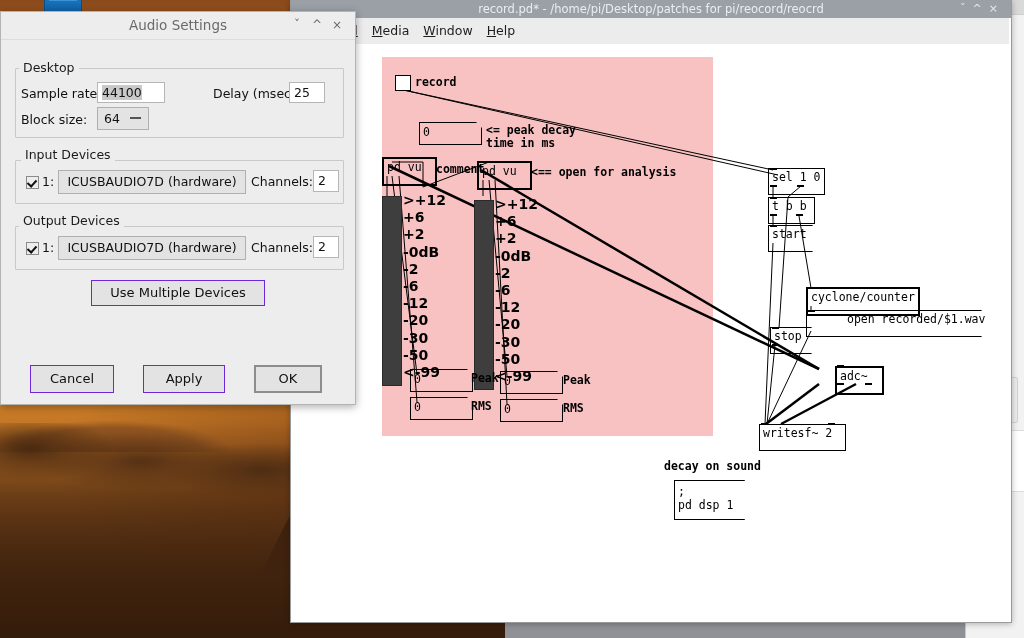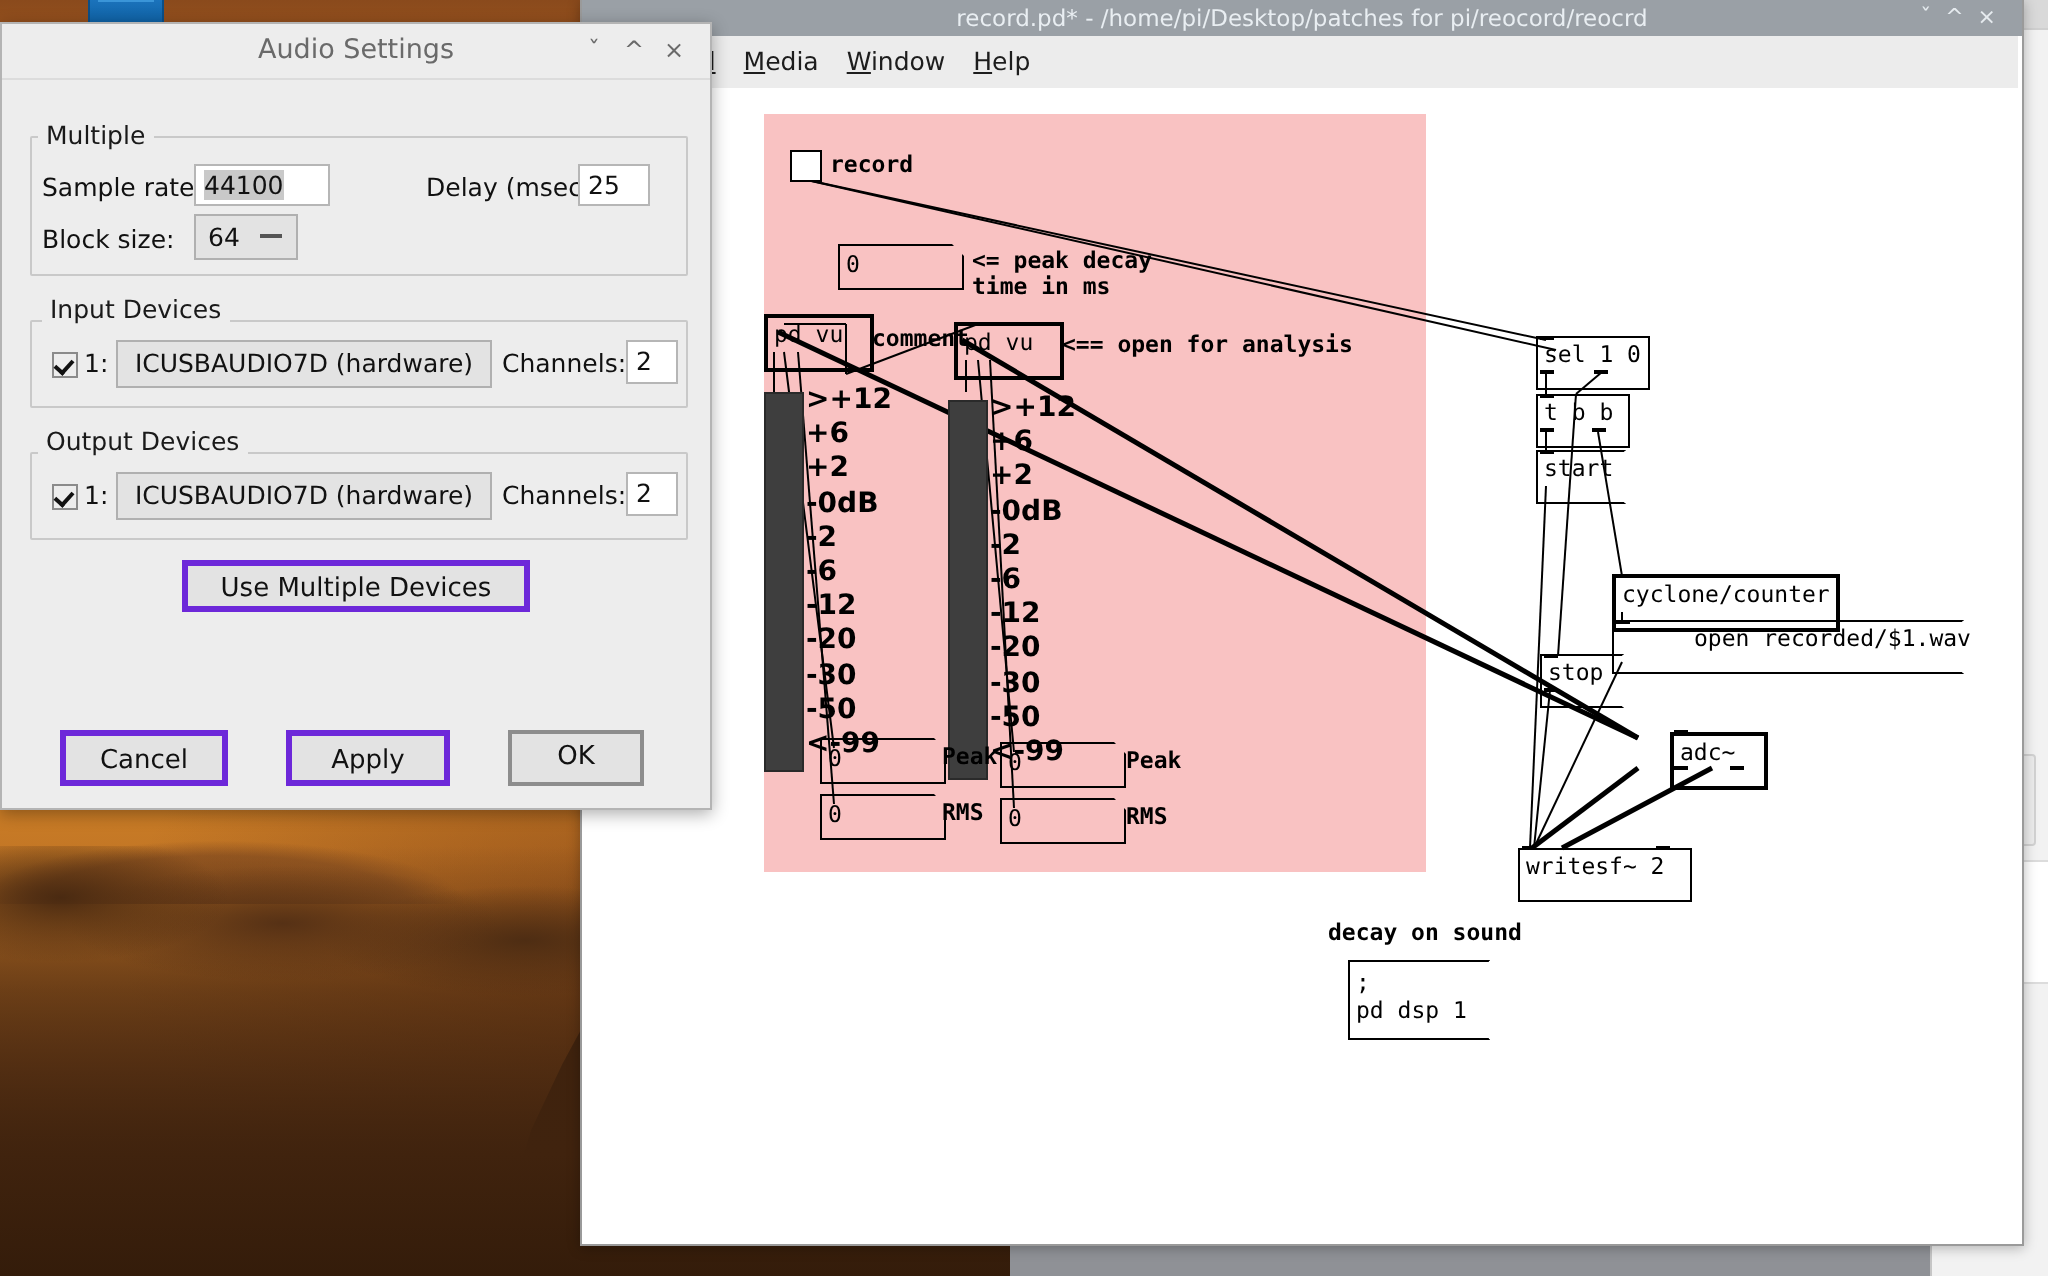"Multiple" div.grpLabel { text: Multiple -> Desktop }
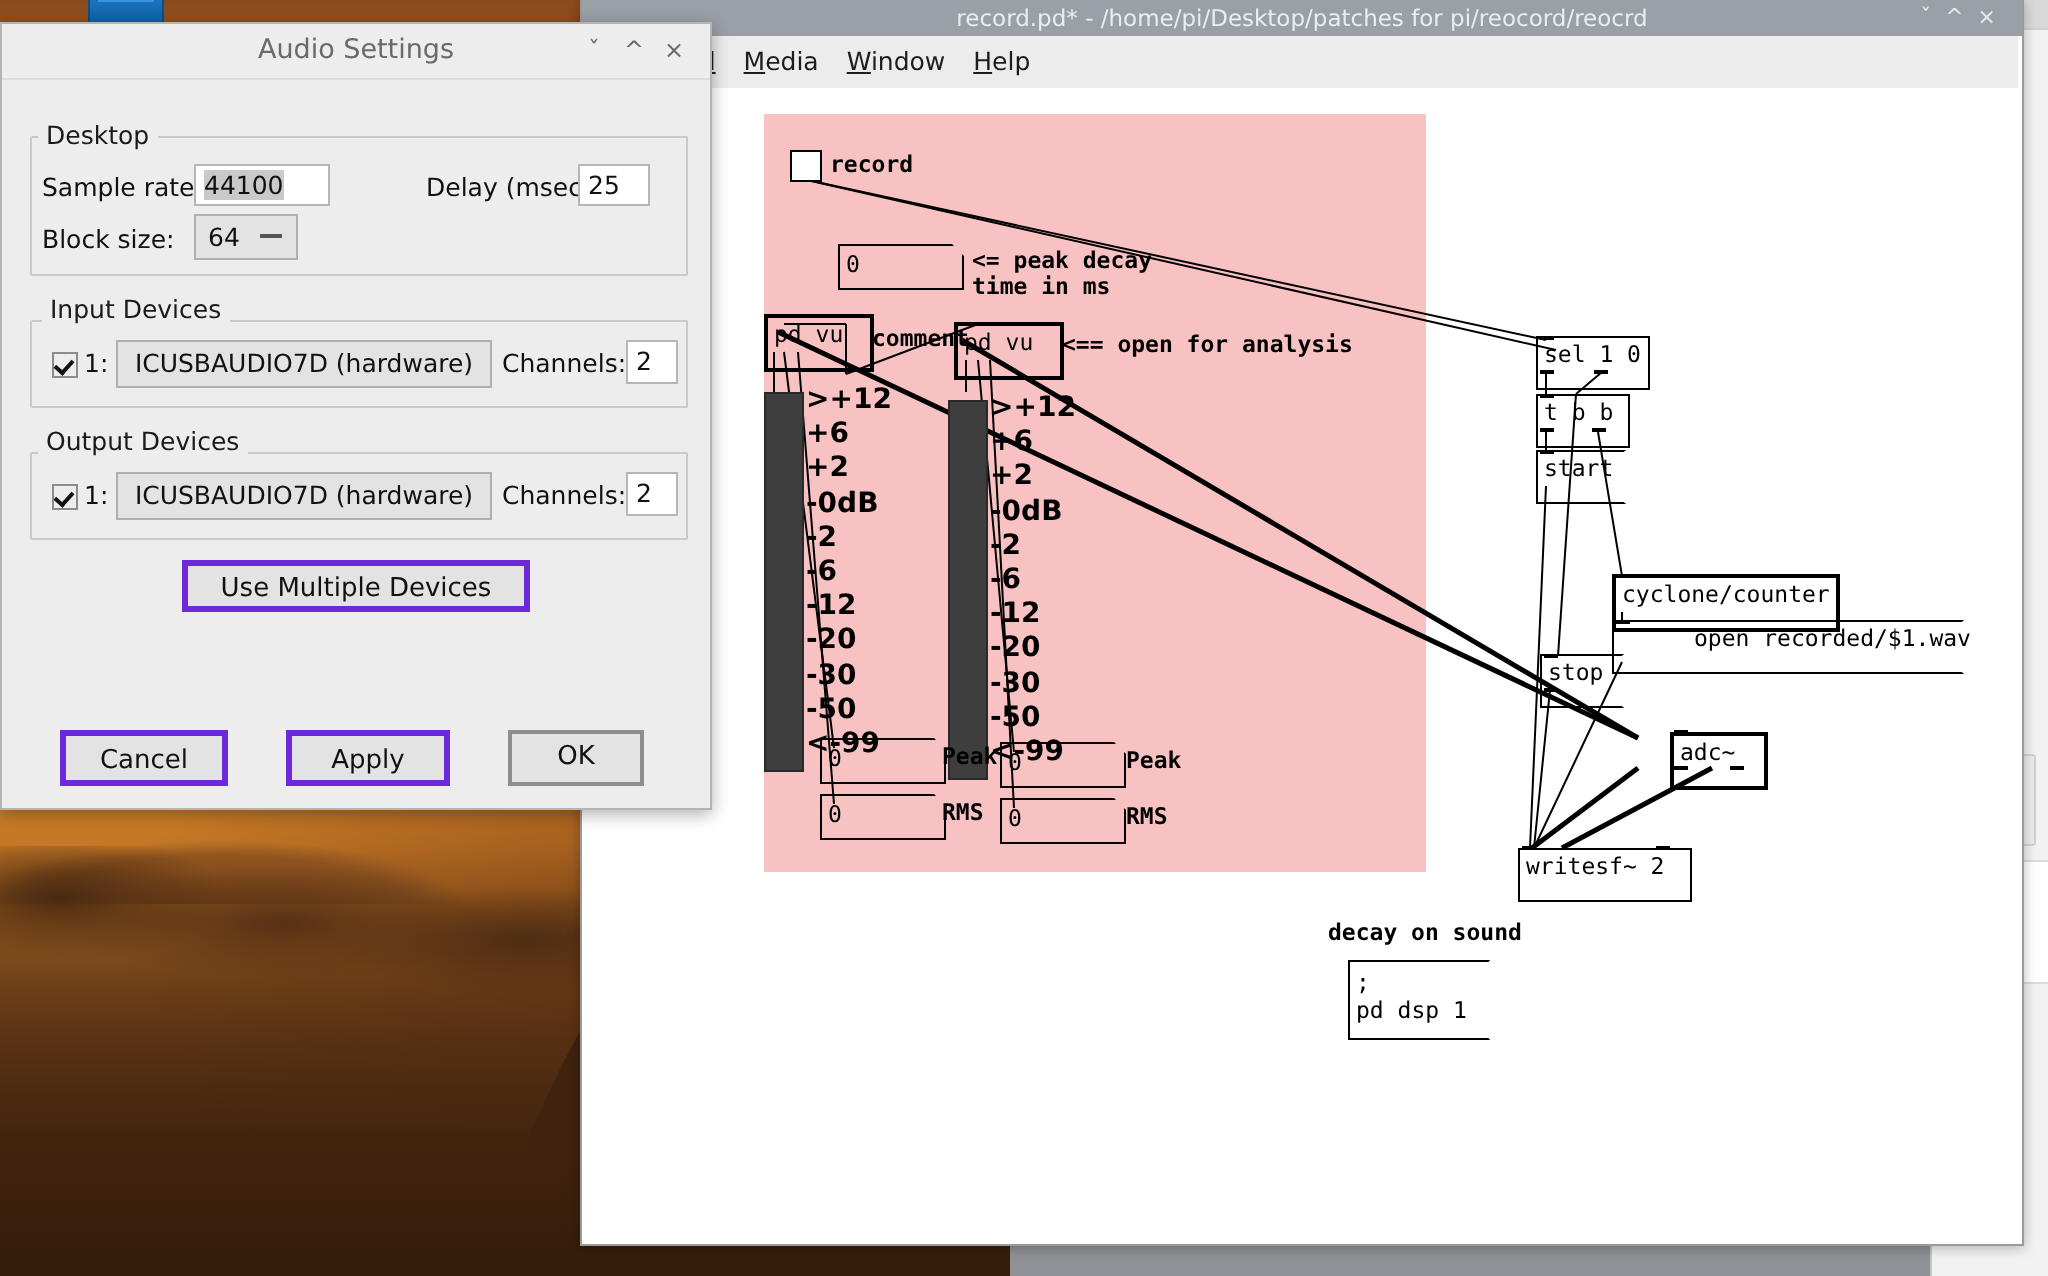"Use Multiple Devices" .btn { border: 3px solid #6d28d9 -> 1px solid #6d28d9 }
